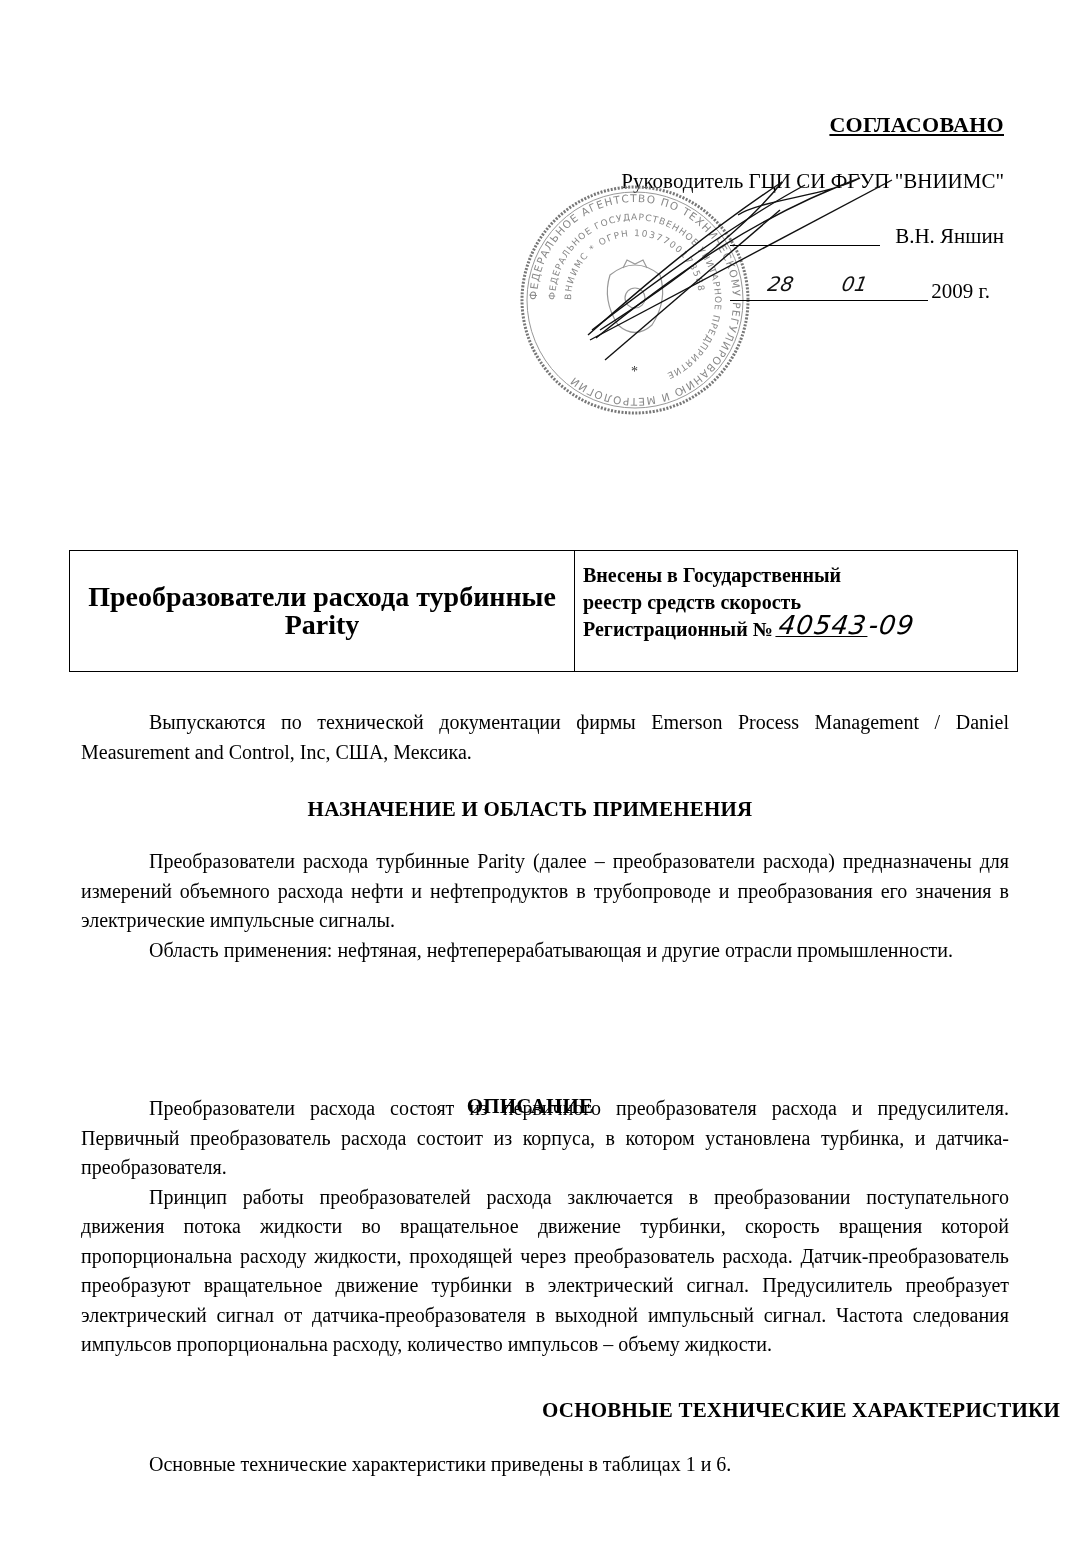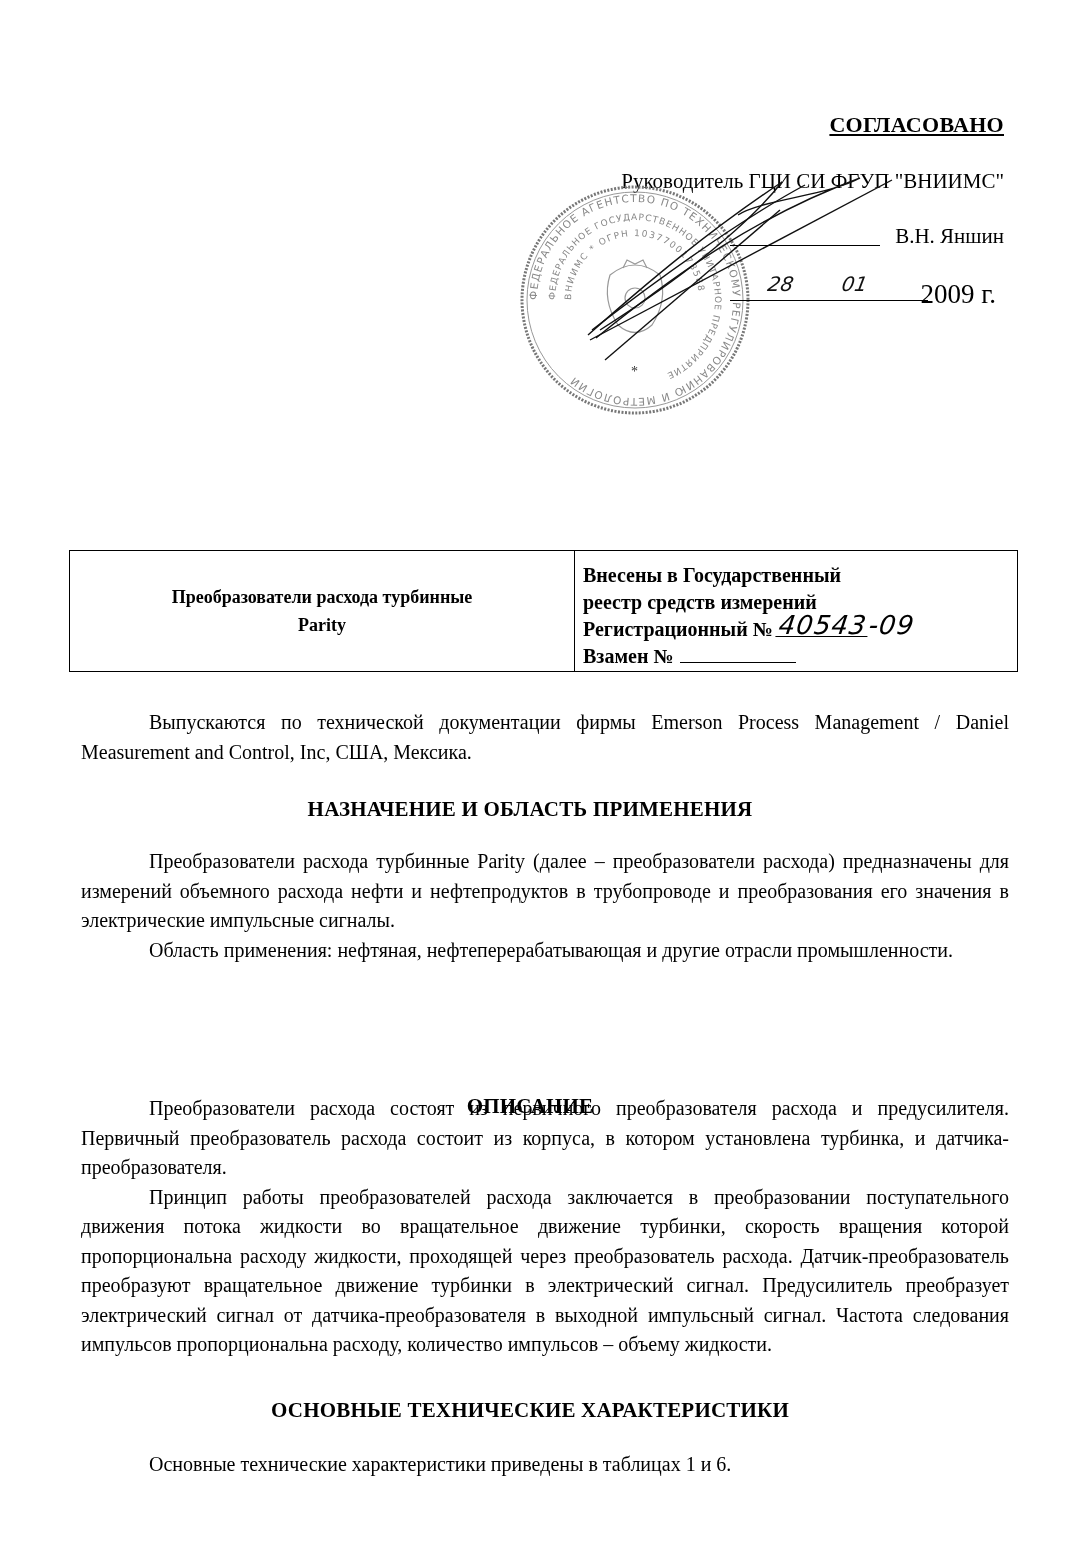"2009 г." .date-year { font-size: 27px -> 21px; right: 90px -> 96px }
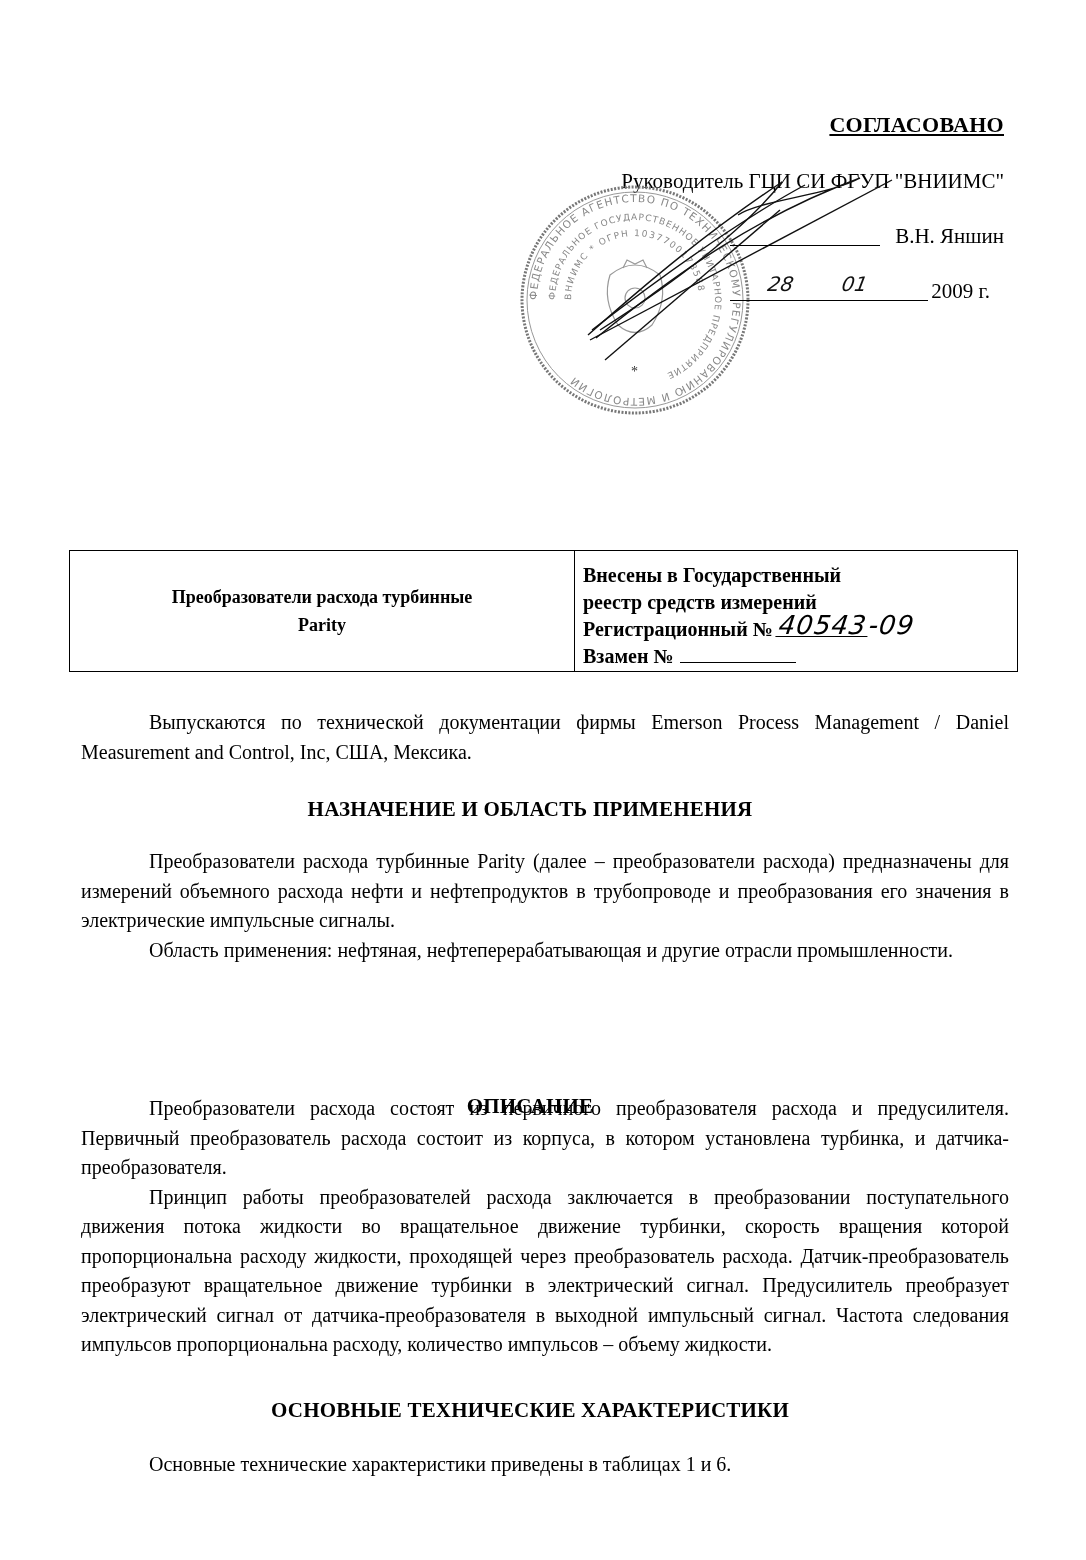"Преобразователи расхода турбинные" .reg-left { font-size: 18px -> 28px }
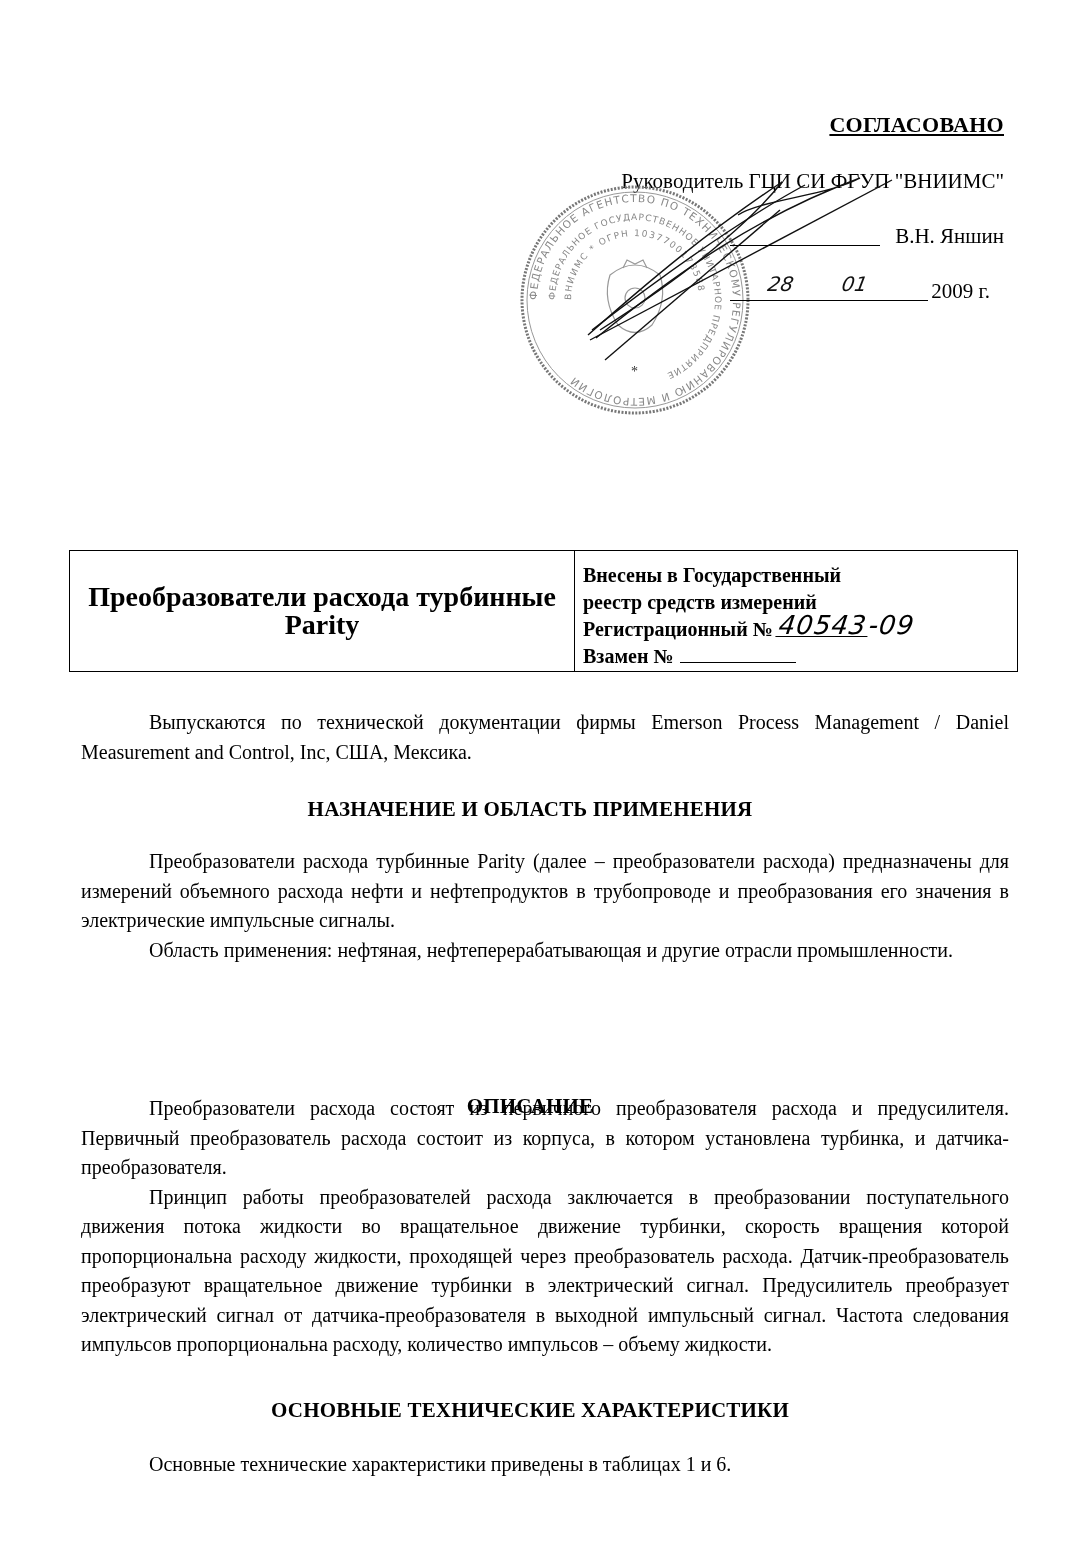"реестр средств измерений" div.reg-line { text: измерений -> скорость }
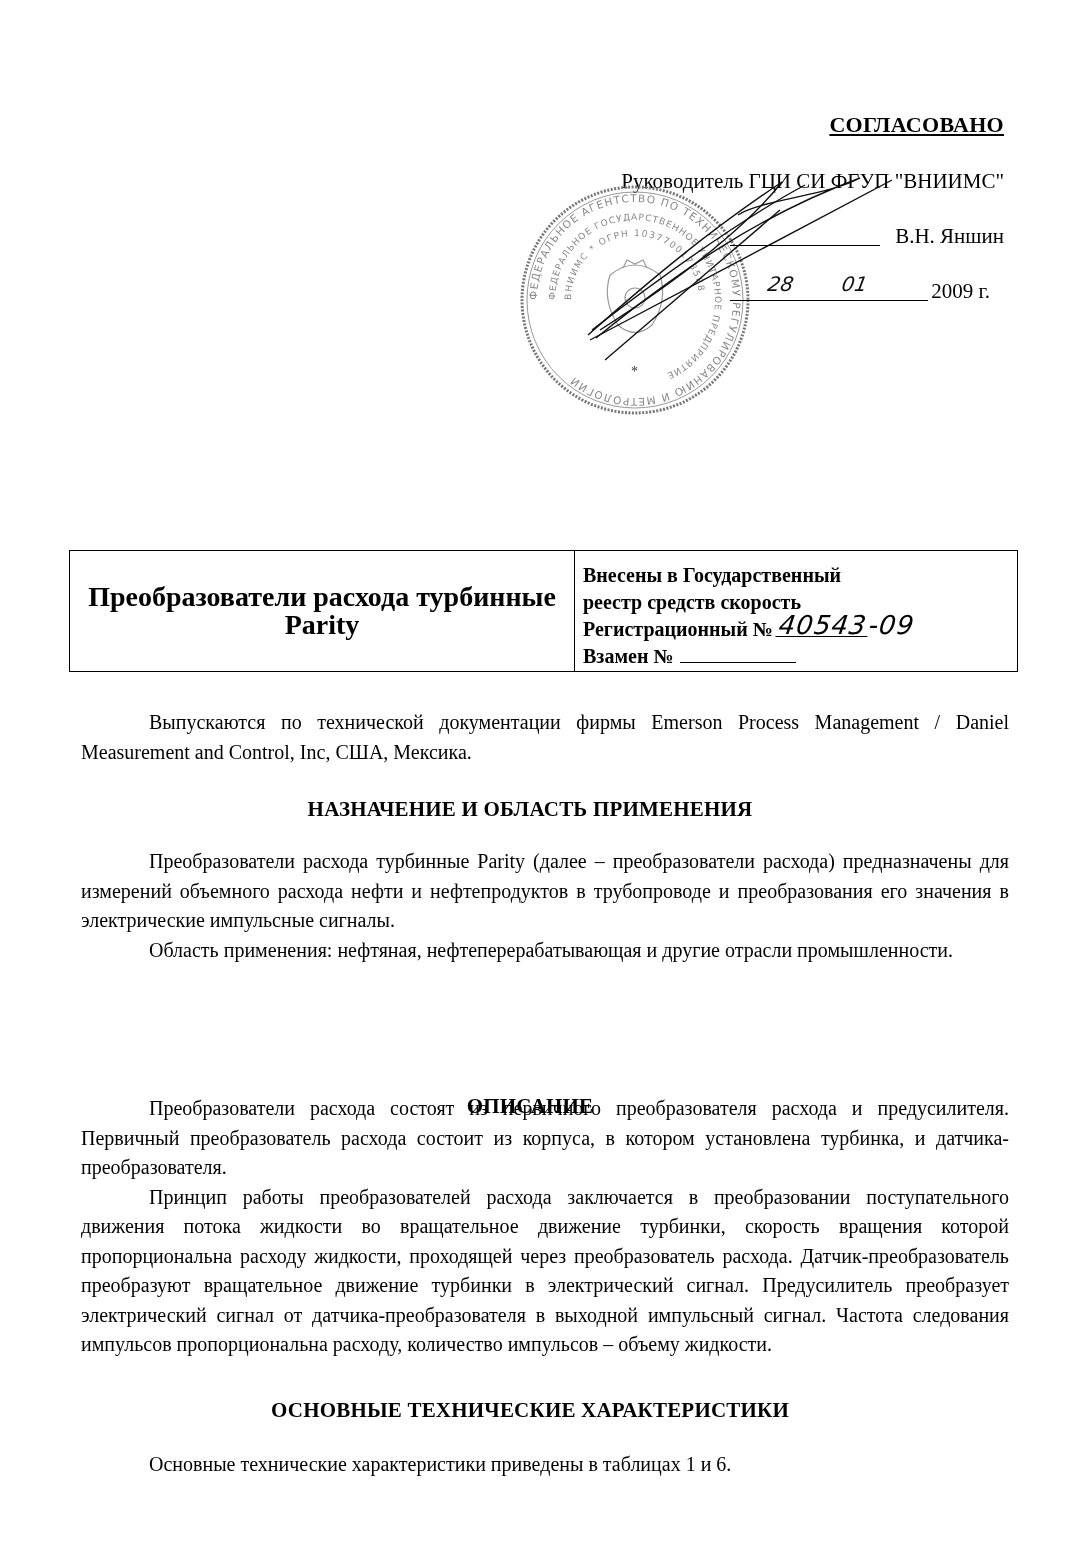"Взамен №" div.reg-line { html: <div> <span>Взамен №</span><span></span> </div> -> none }
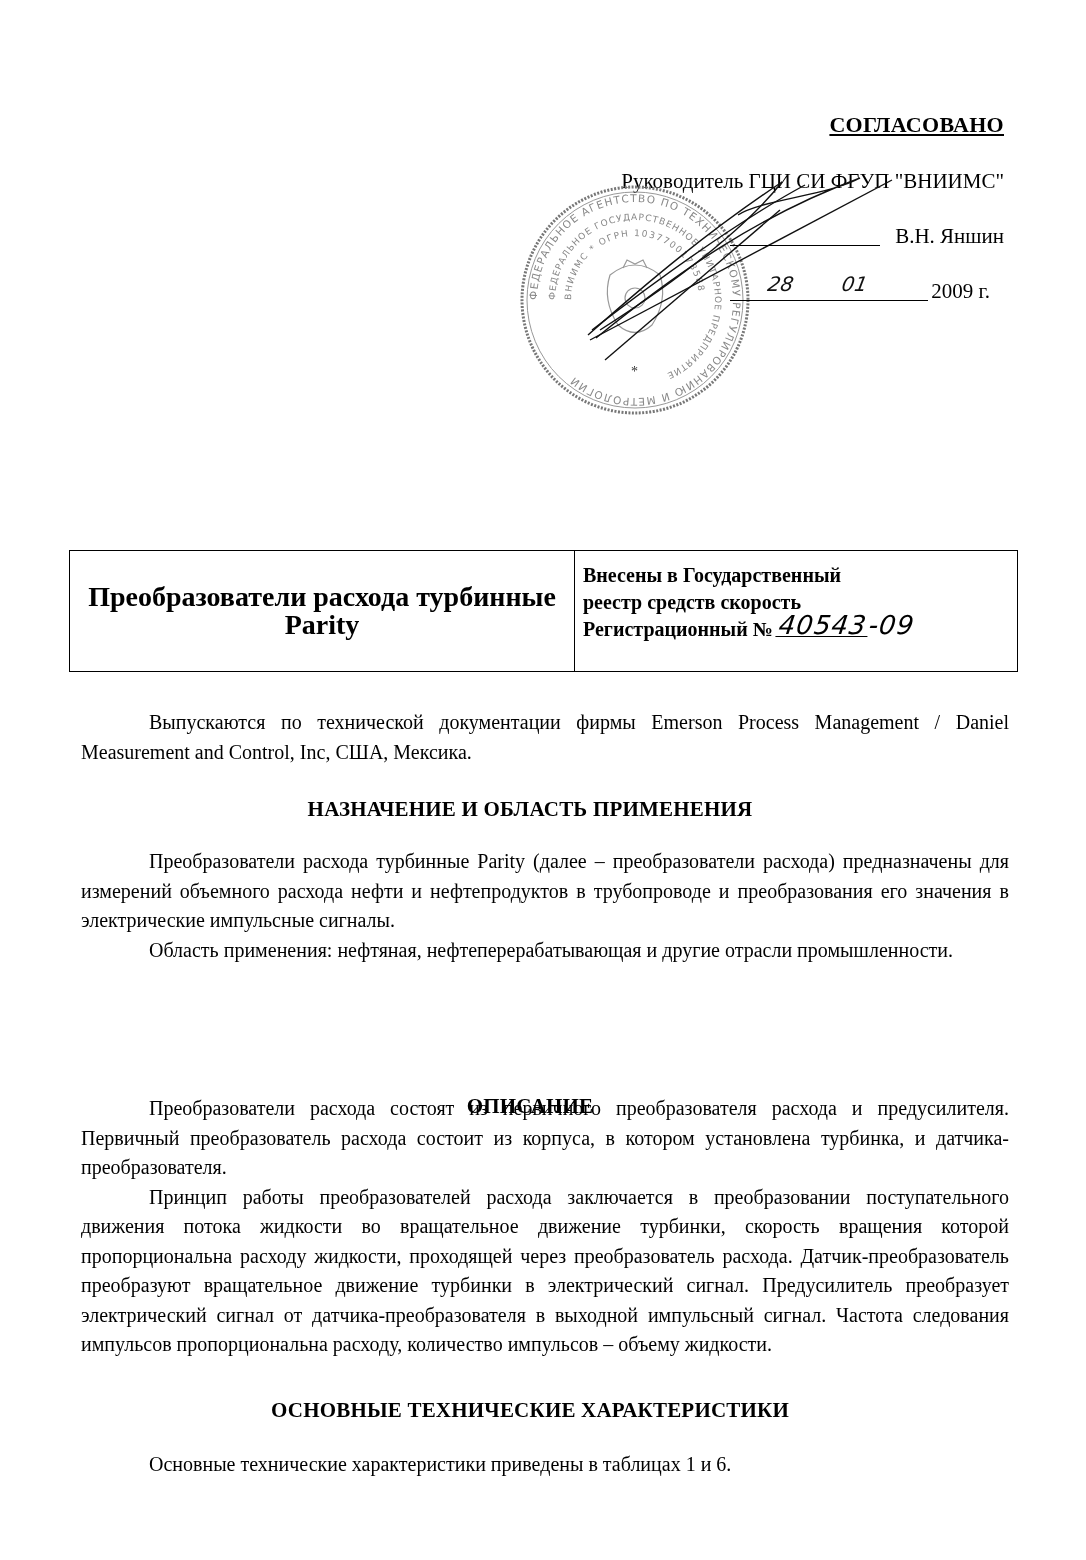"ОСНОВНЫЕ ТЕХНИЧЕСКИЕ ХАРАКТЕРИСТИКИ" div.abs { text-align: none -> right }
